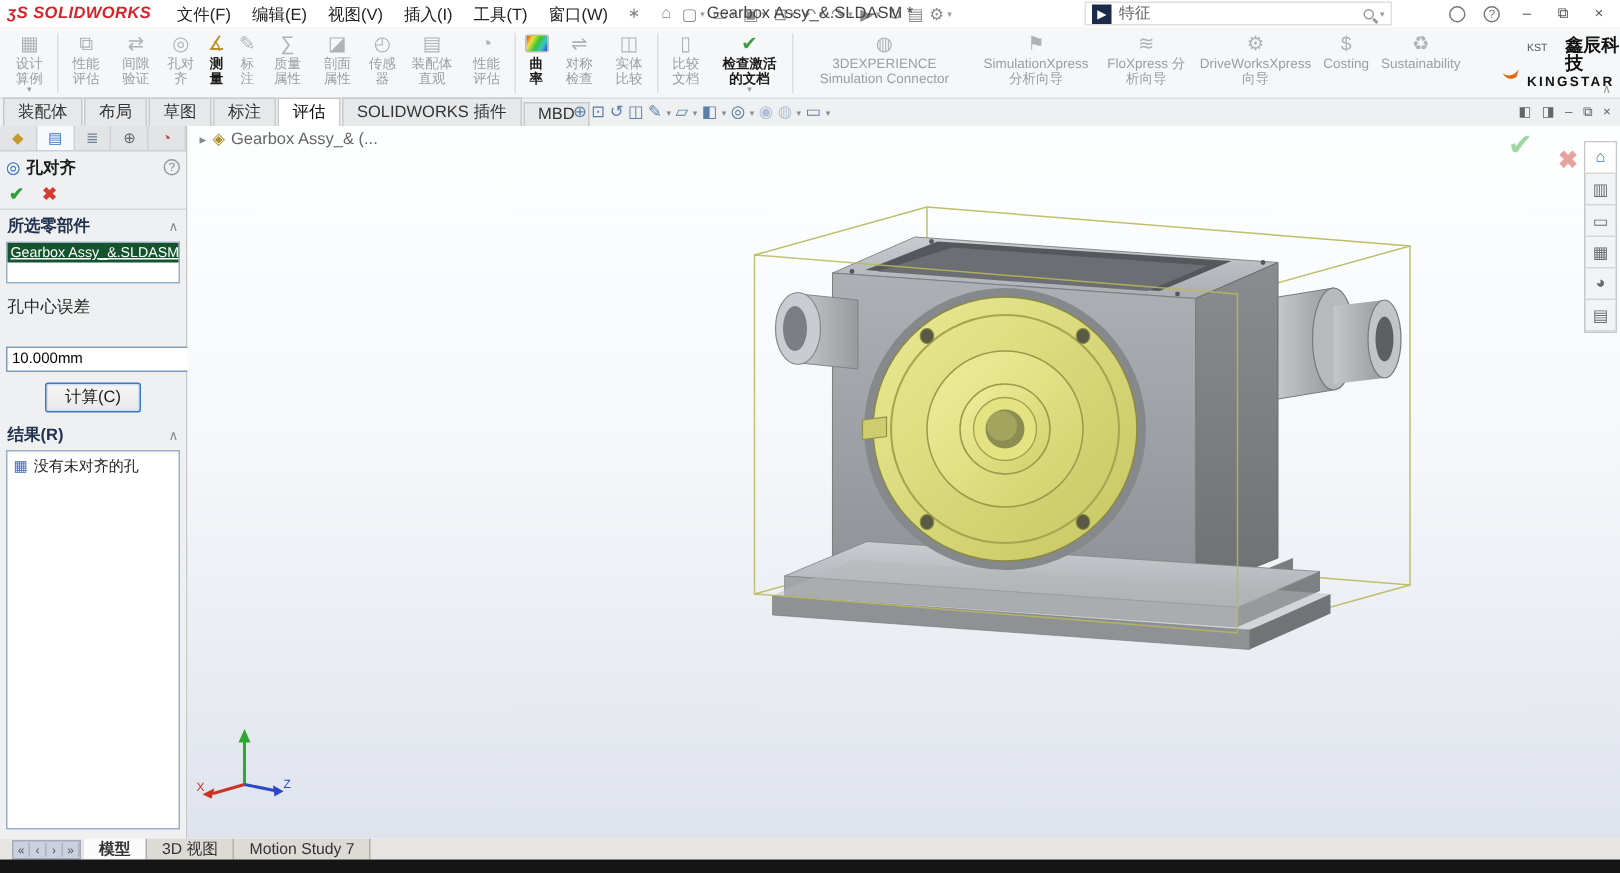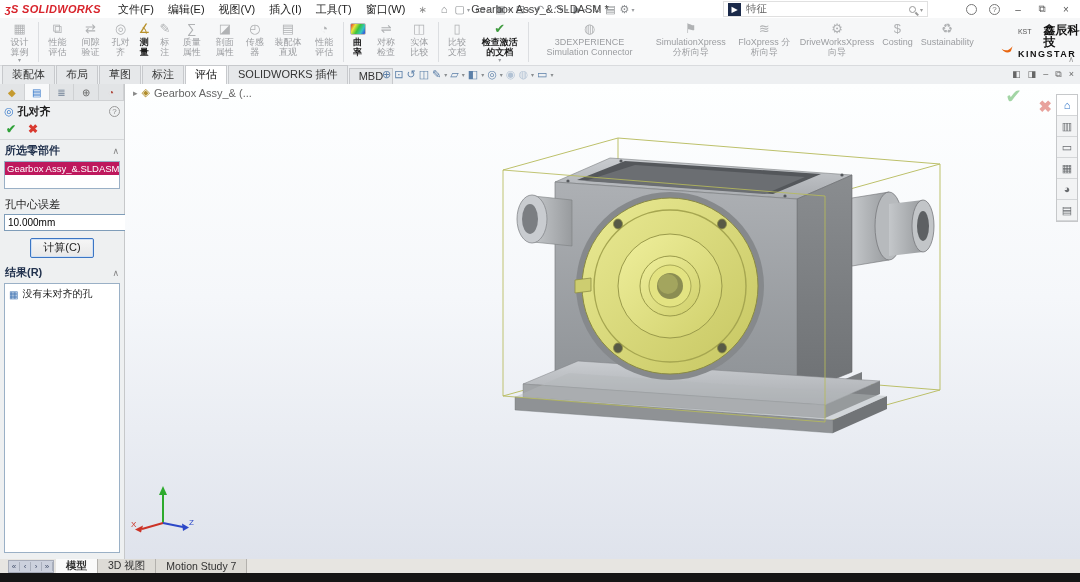"Gearbox Assy_&.SLDASM" .sel-item { background: #be185d -> #14532d; text-decoration: none -> underline }
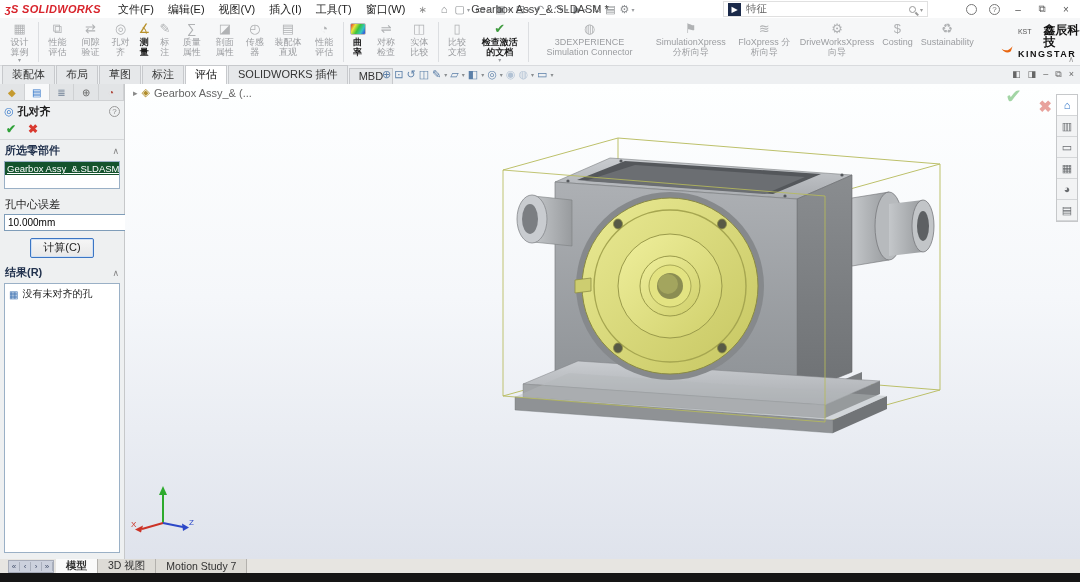"孔中心误差" #dev-label { padding: 5px 5px 2px -> 5px 5px 19px }
